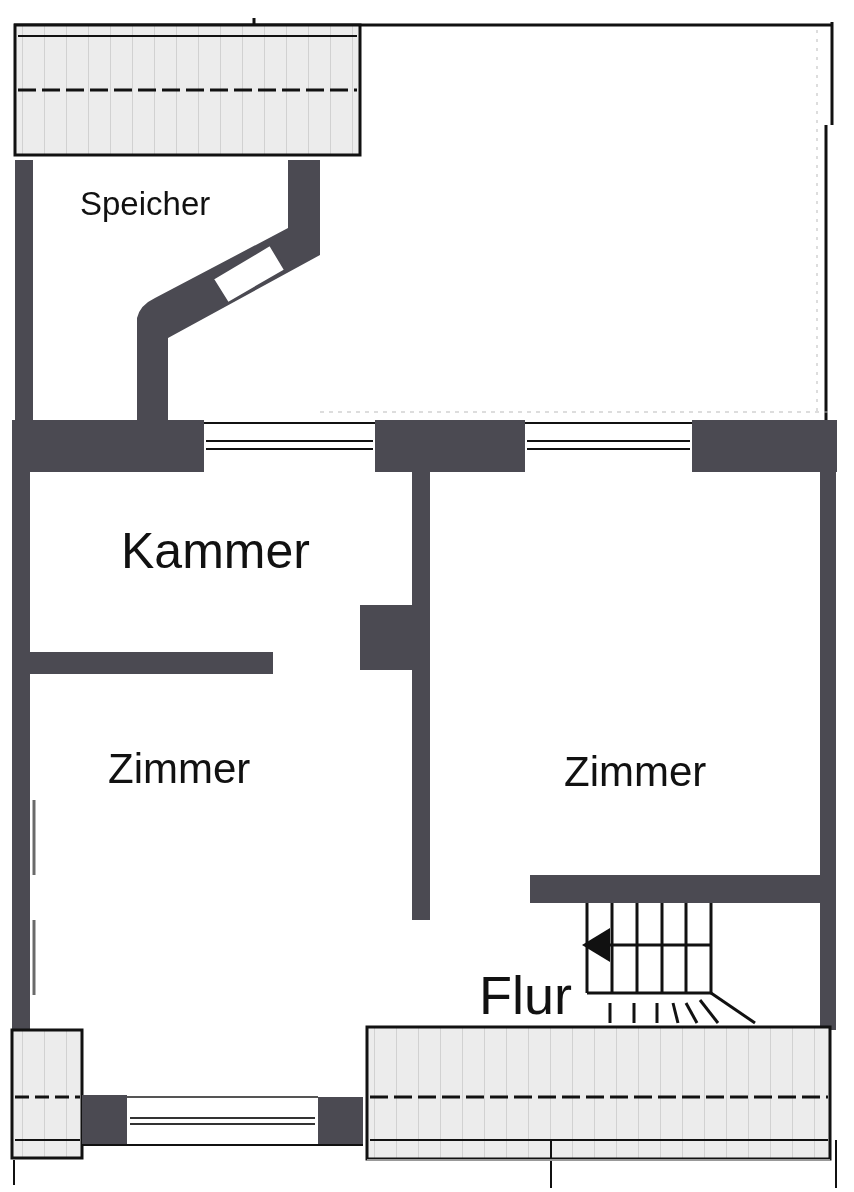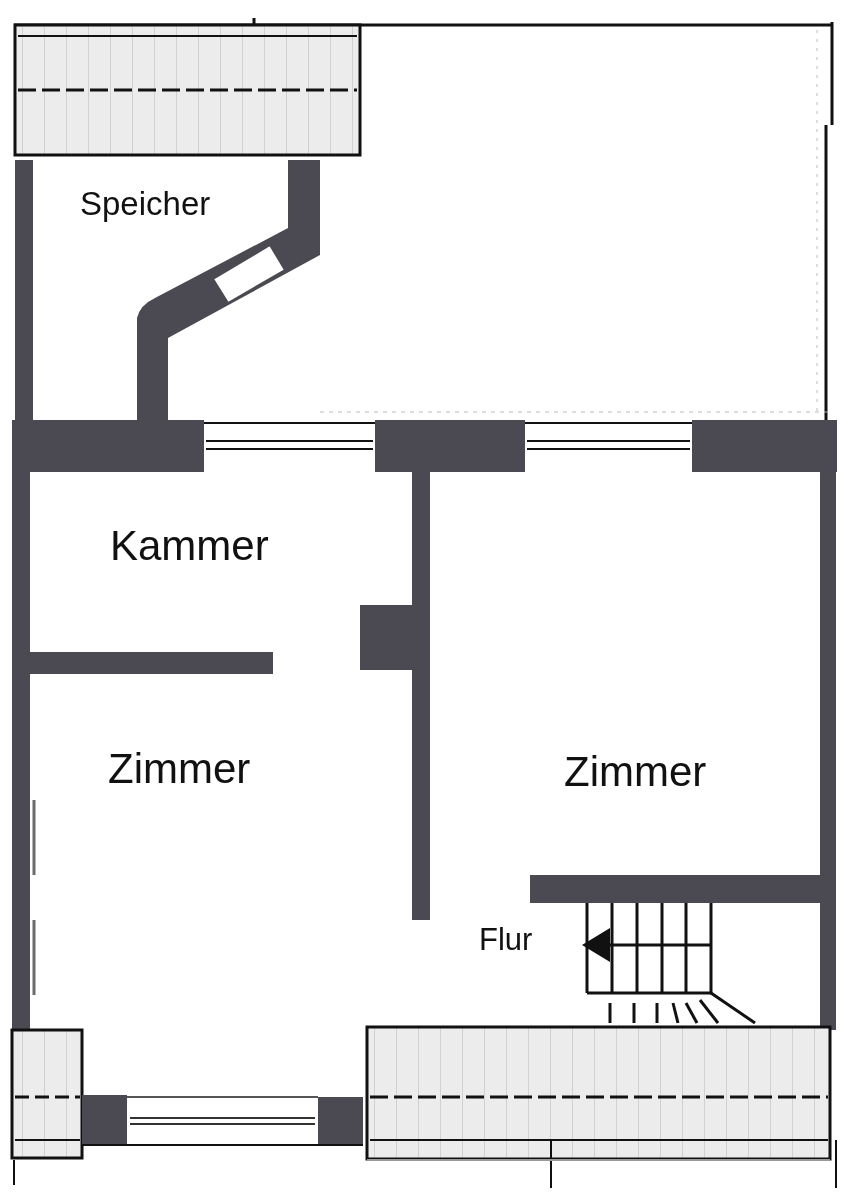"Kammer" div.label { font-size: 42px -> 50px; left: 110px -> 121px }
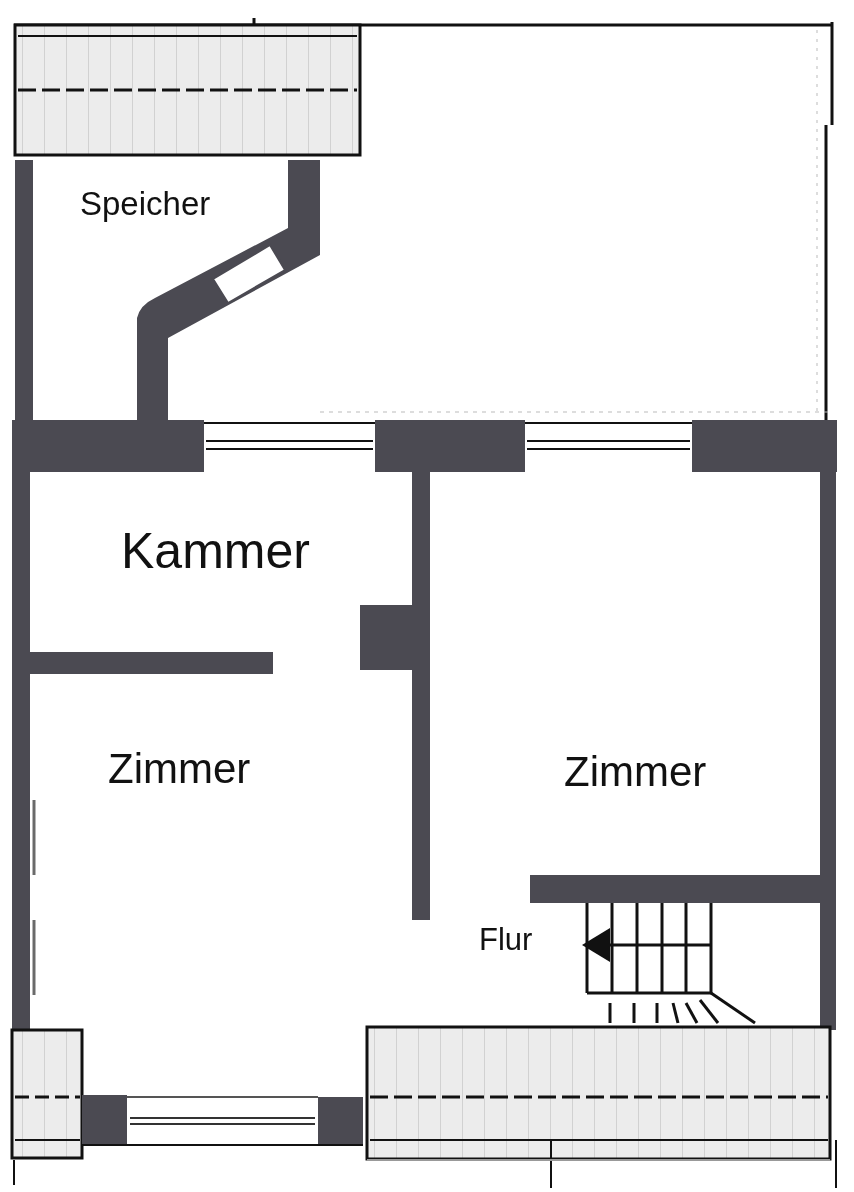"Flur" div.label { font-size: 31px -> 54px; top: 922px -> 964px }
